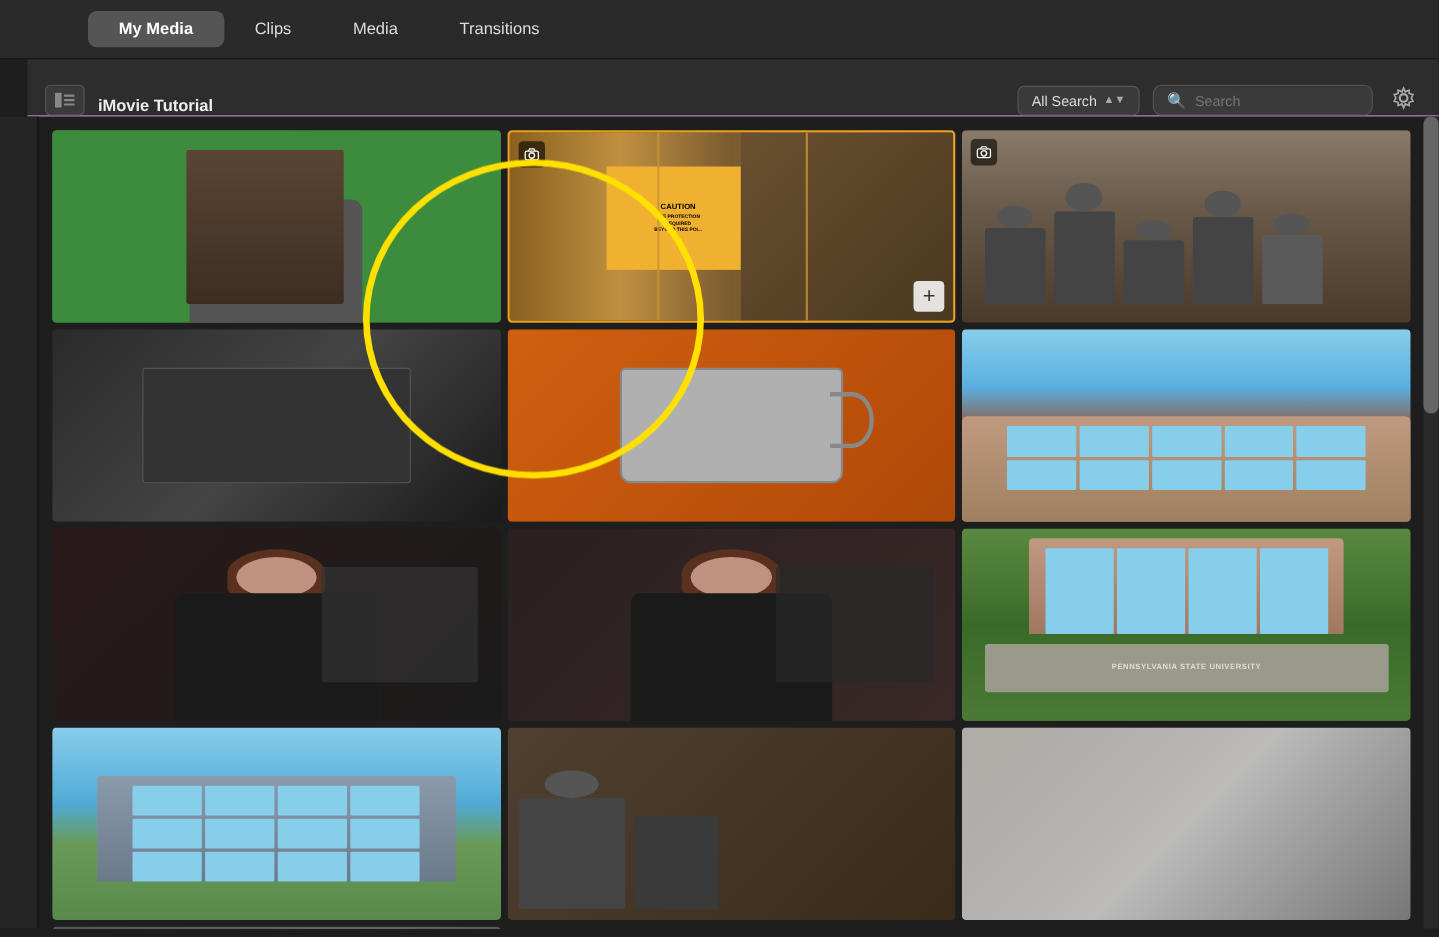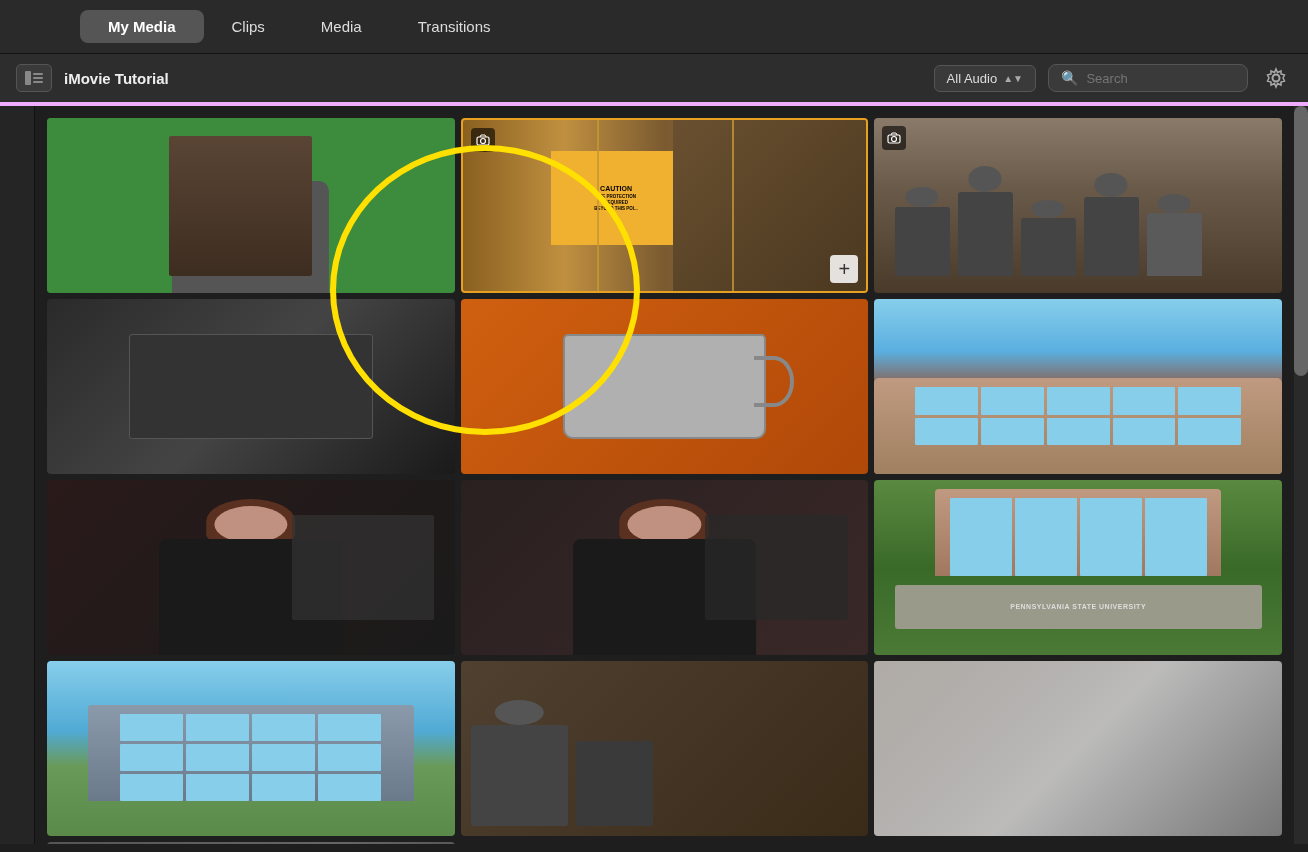"iMovie Tutorial" .toolbar { align-items: center -> flex-end; border-bottom: 4px solid #f0abfc -> 1px solid #f0abfc; margin-left: none -> 25px }
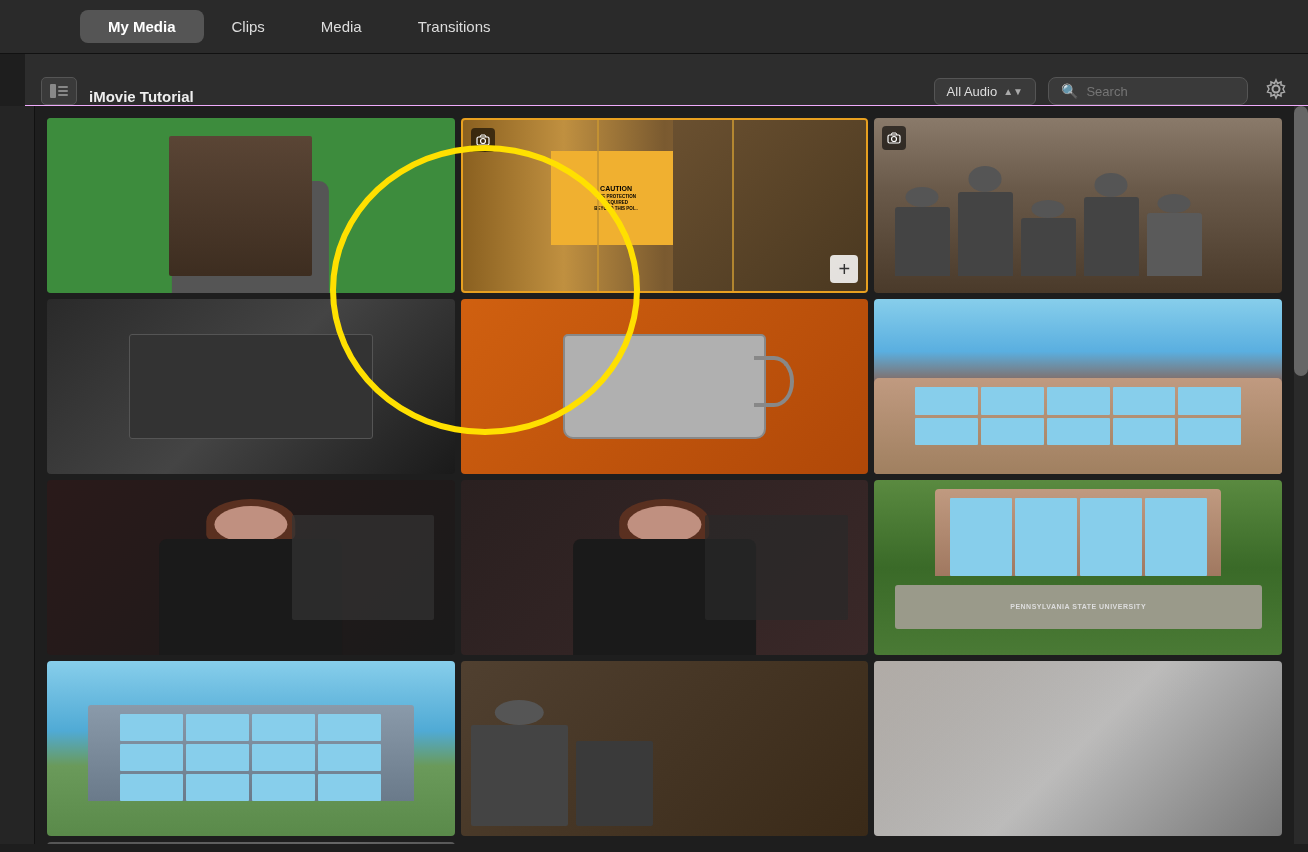"All Audio" span { text: Audio -> Search }
